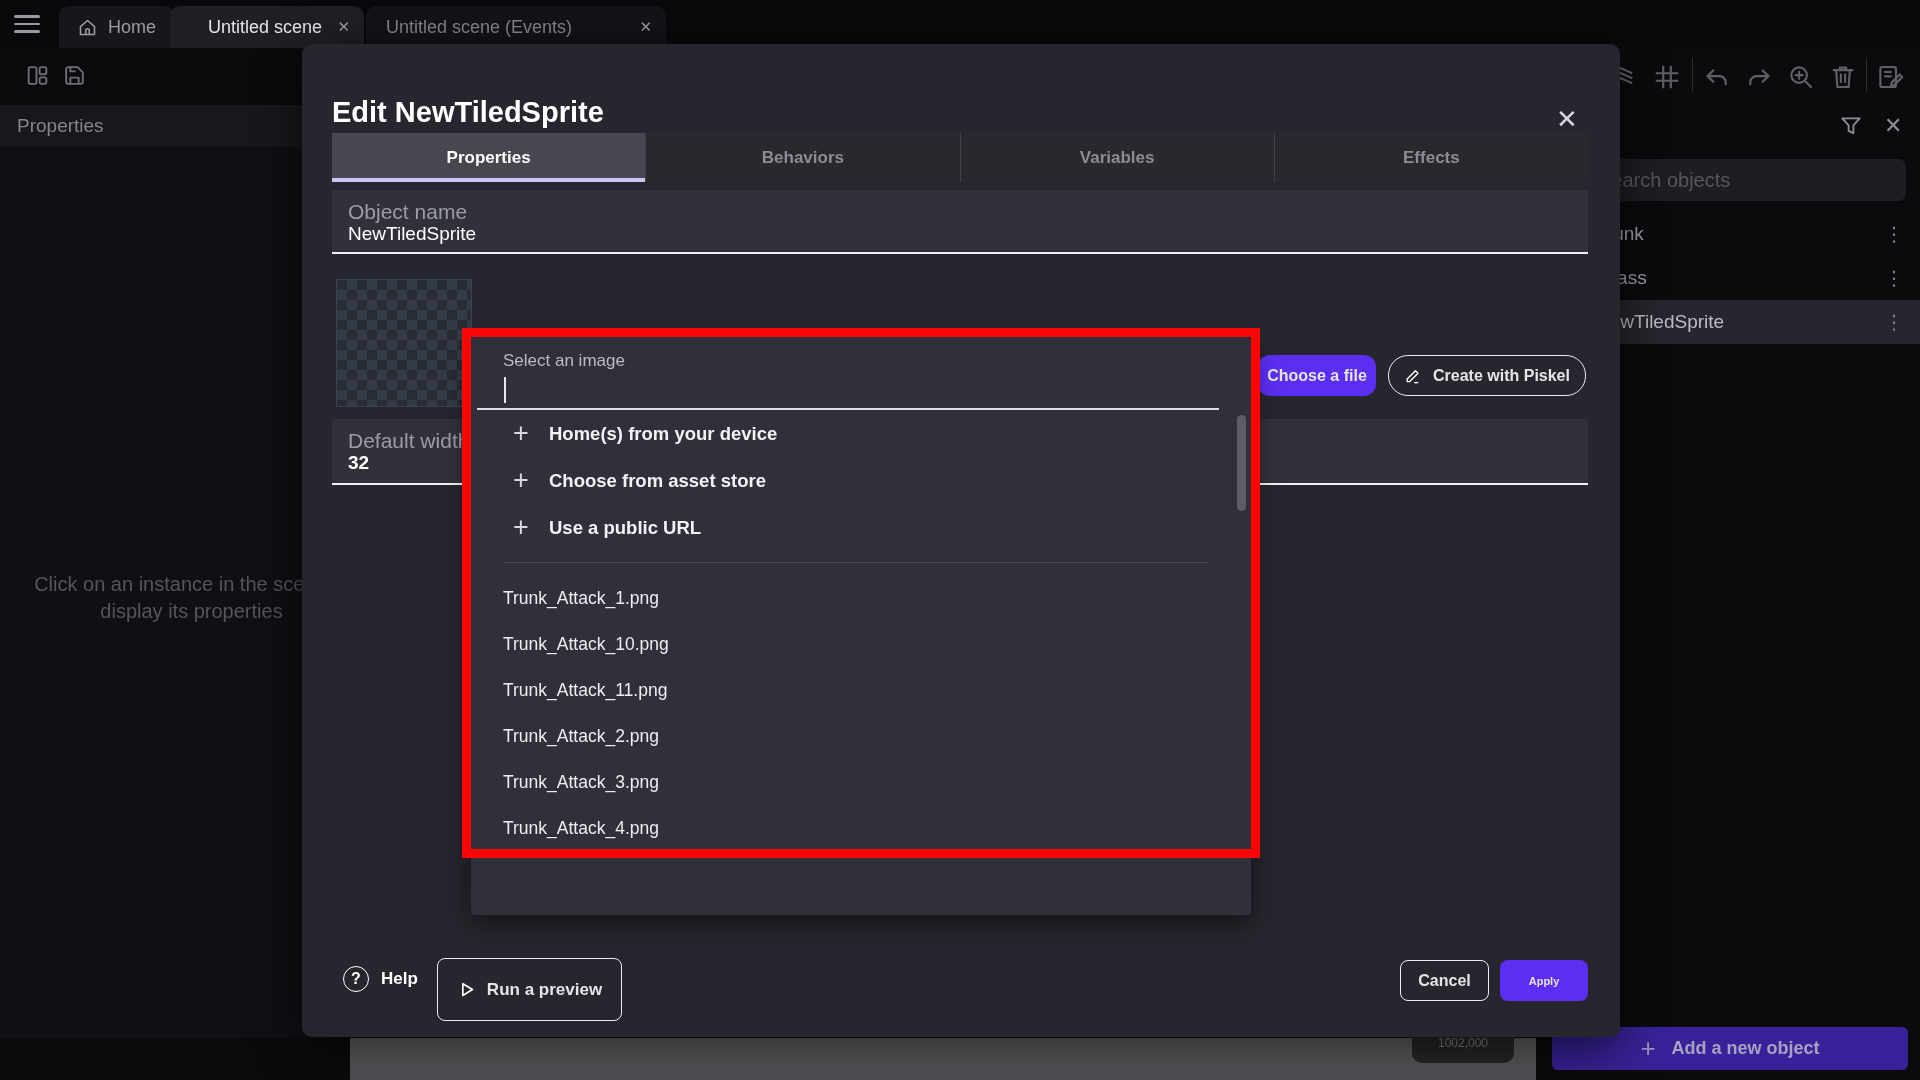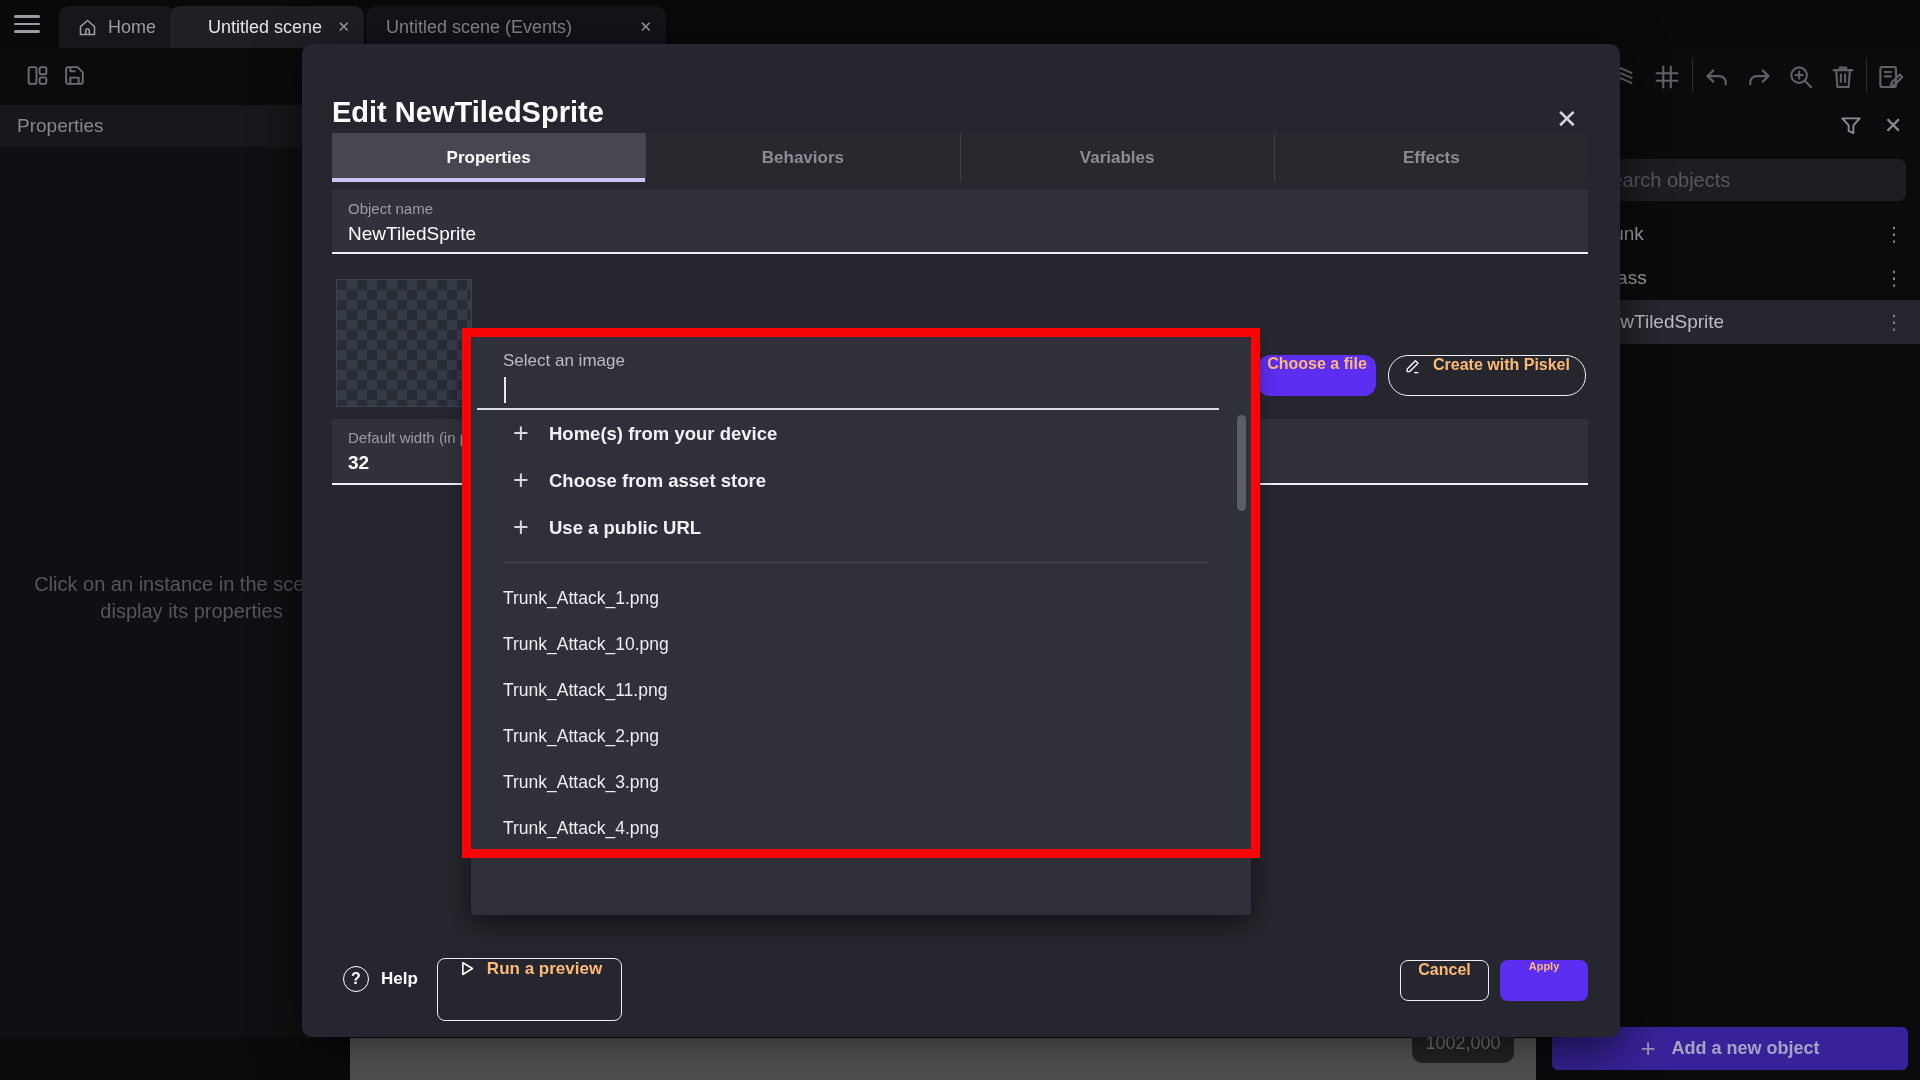"Object name" .field .flabel { font-size: 15px -> 21px }
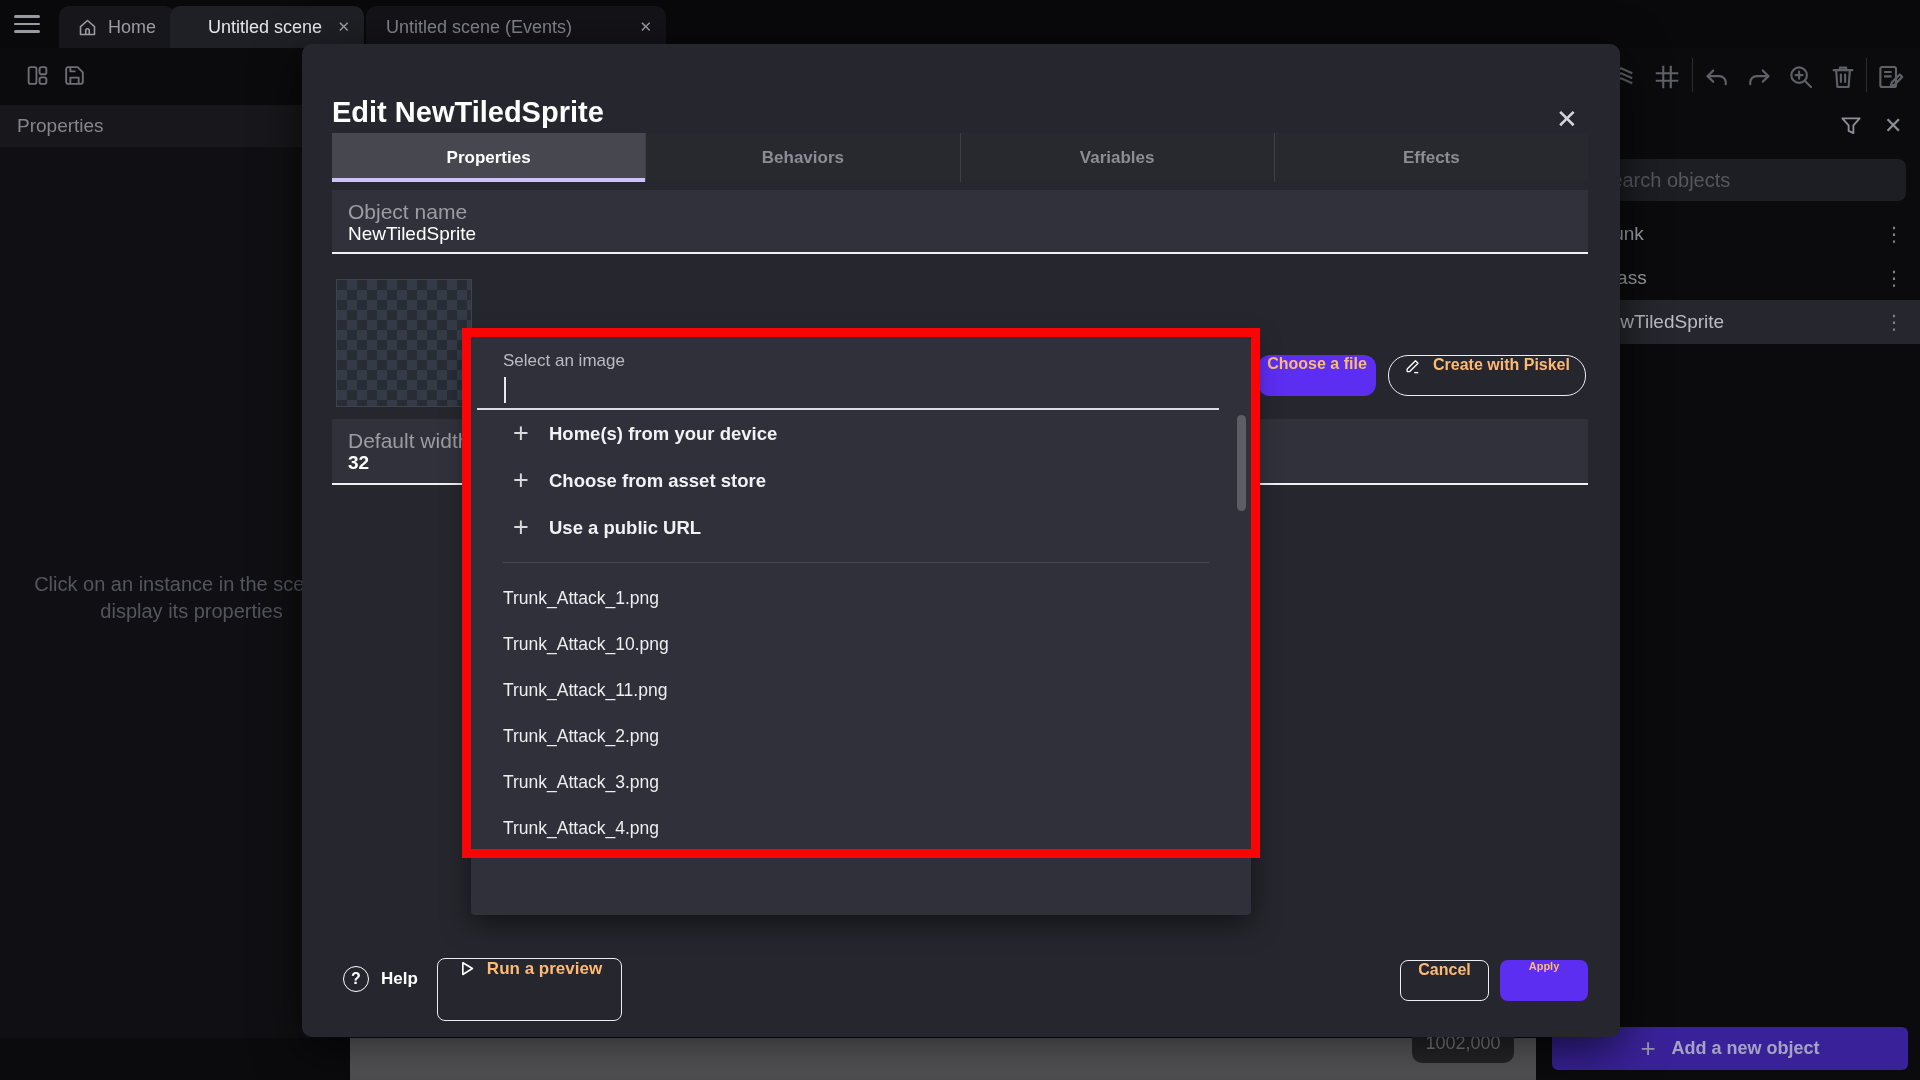"Choose a file" .btn { align-items: none -> center; color: #fdba74 -> #e5e5e5 }
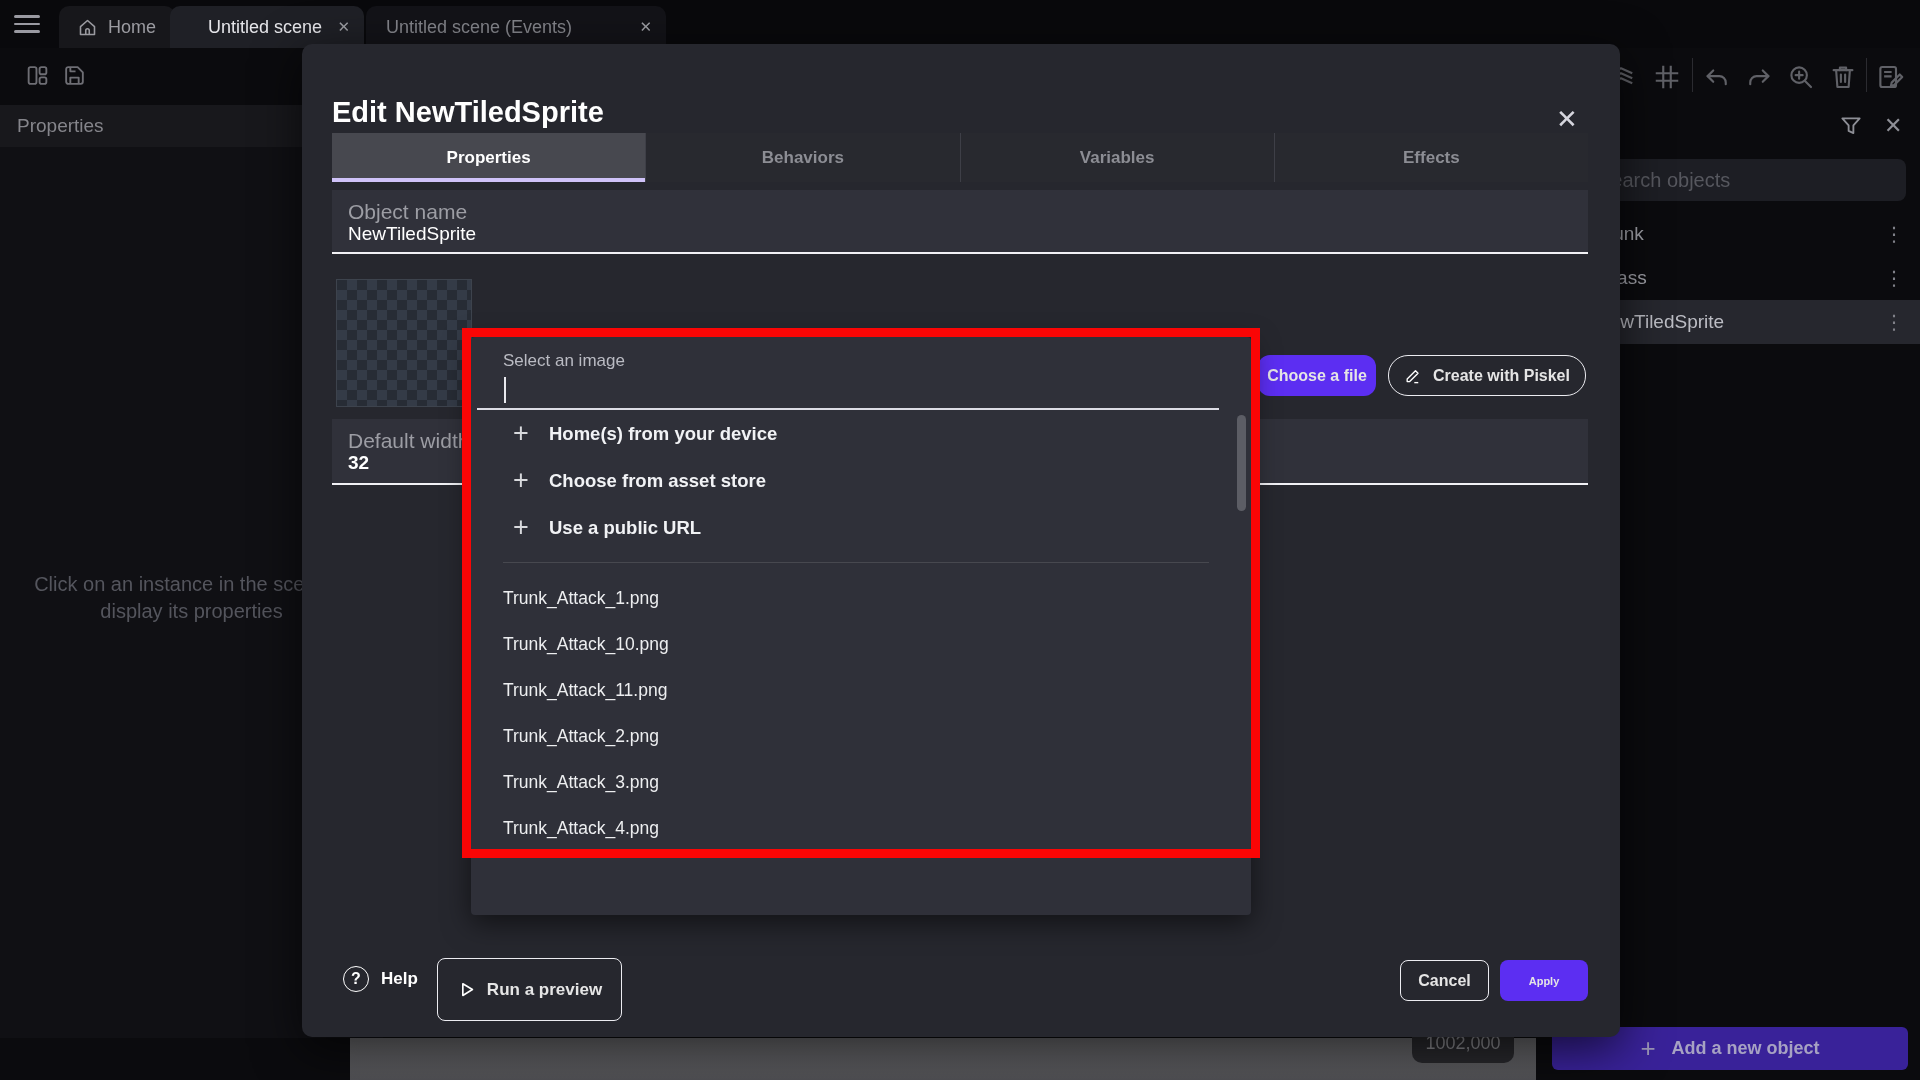"1002,000" .coord-badge { font-size: 18px -> 12px }
